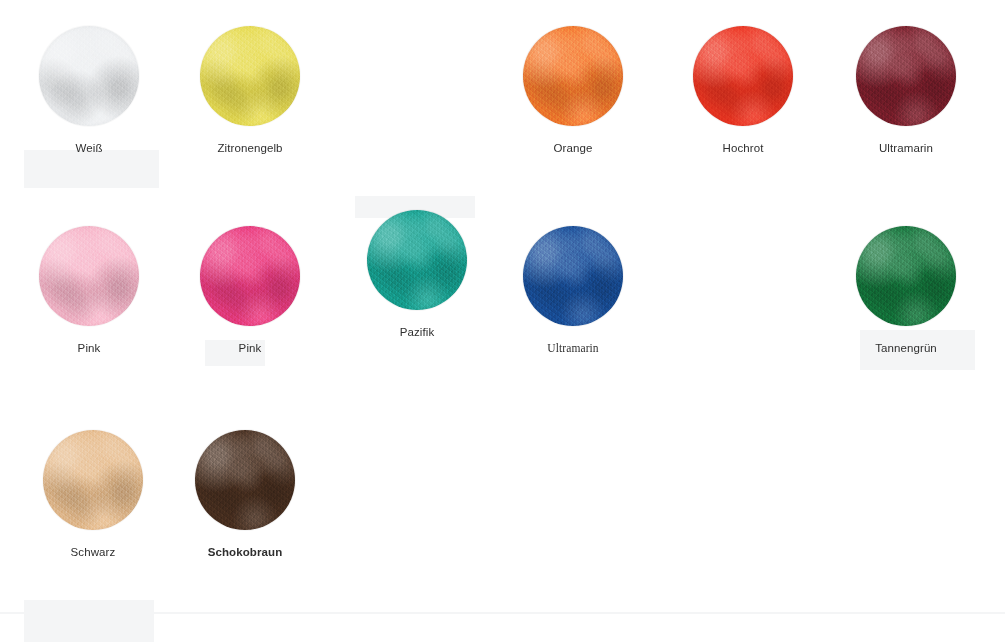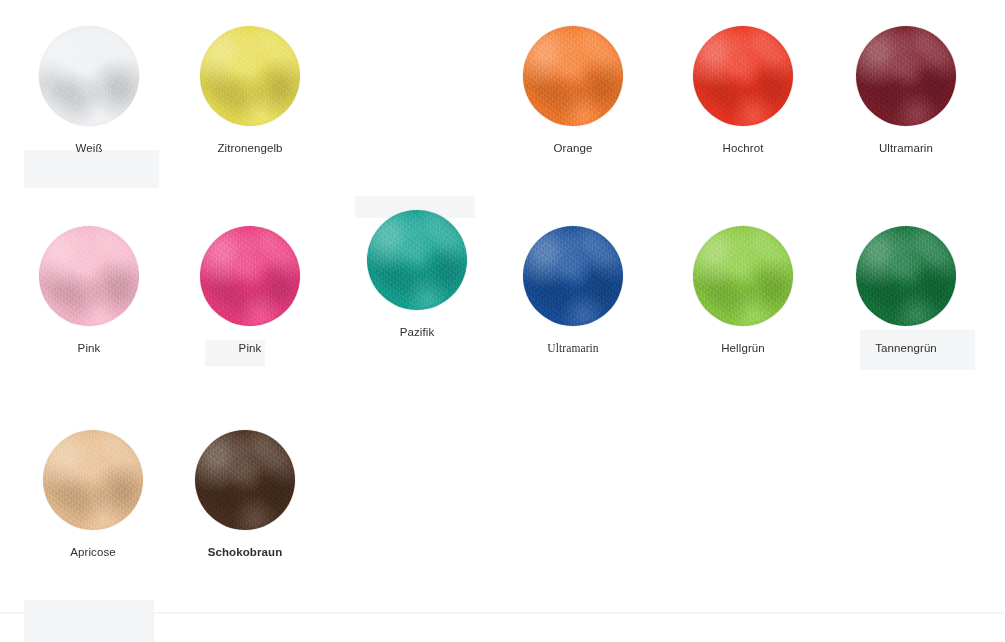"Hellgrün" div.swatch-cell { html: <div> <div></div> <div>Hellgrün</div> </div> -> none }
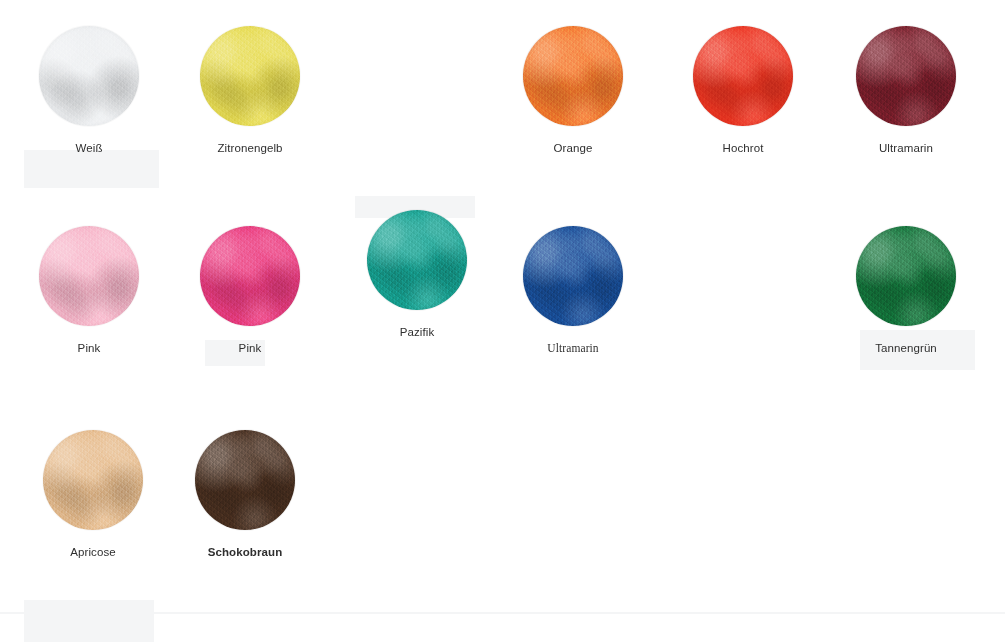"Apricose" div.swatch-label { text: Apricose -> Schwarz }
